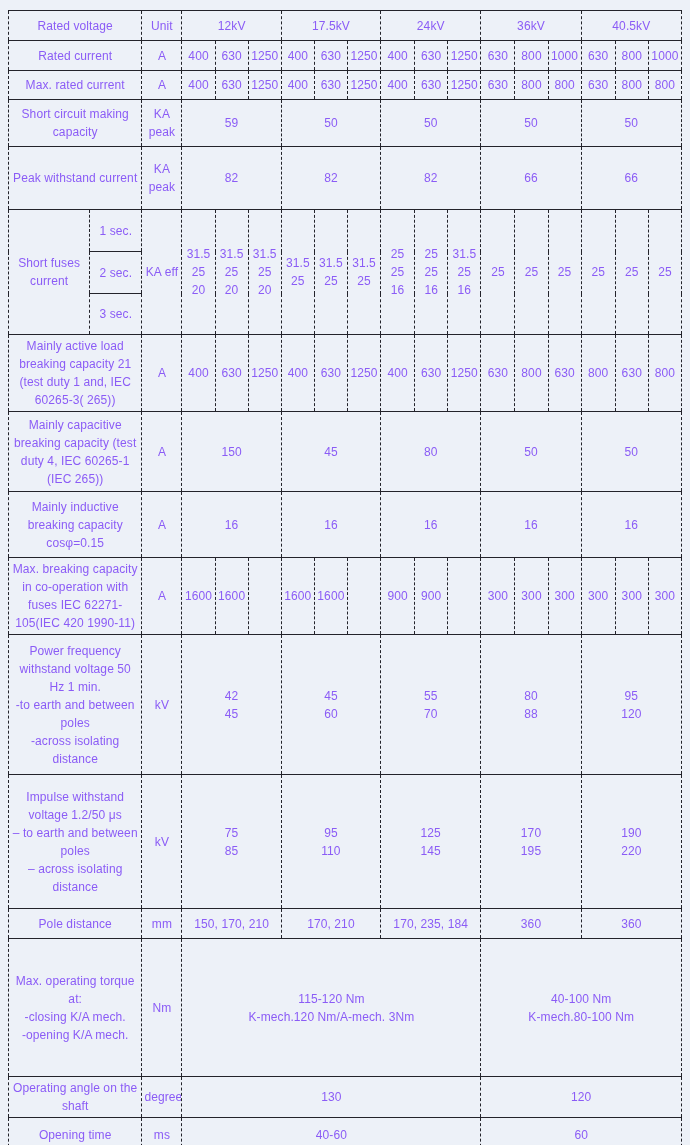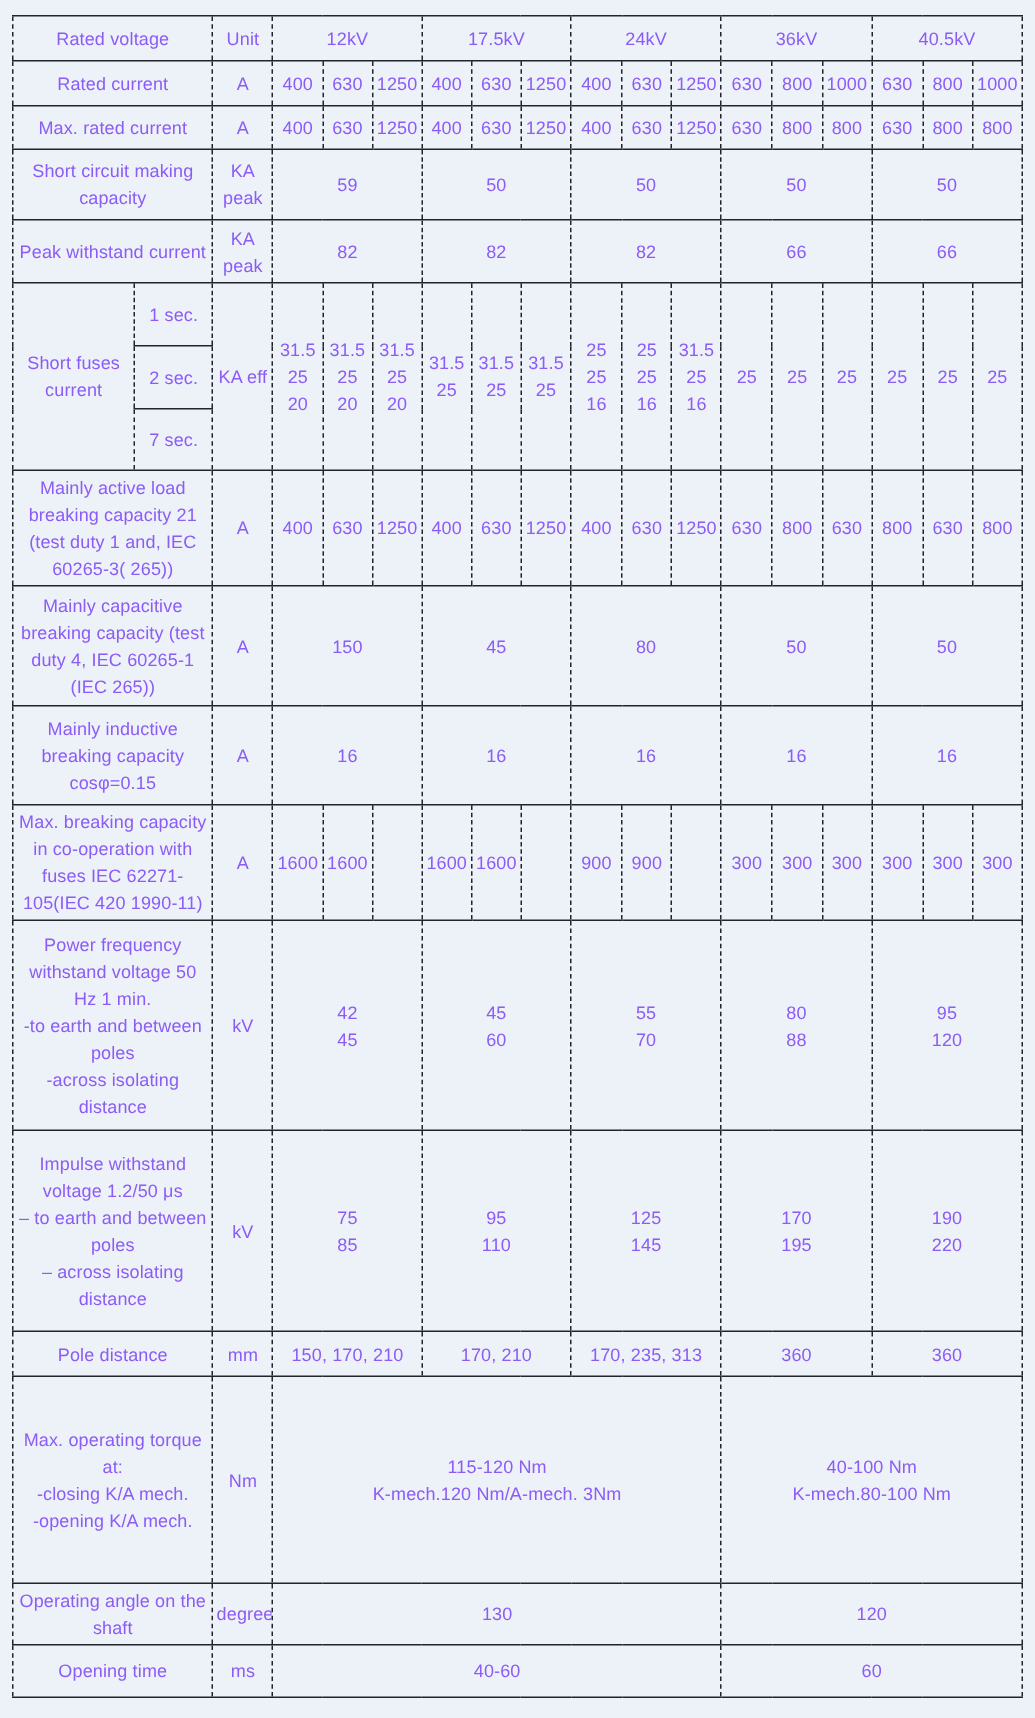"Peak withstand current" tr { height: 42px -> 63px }
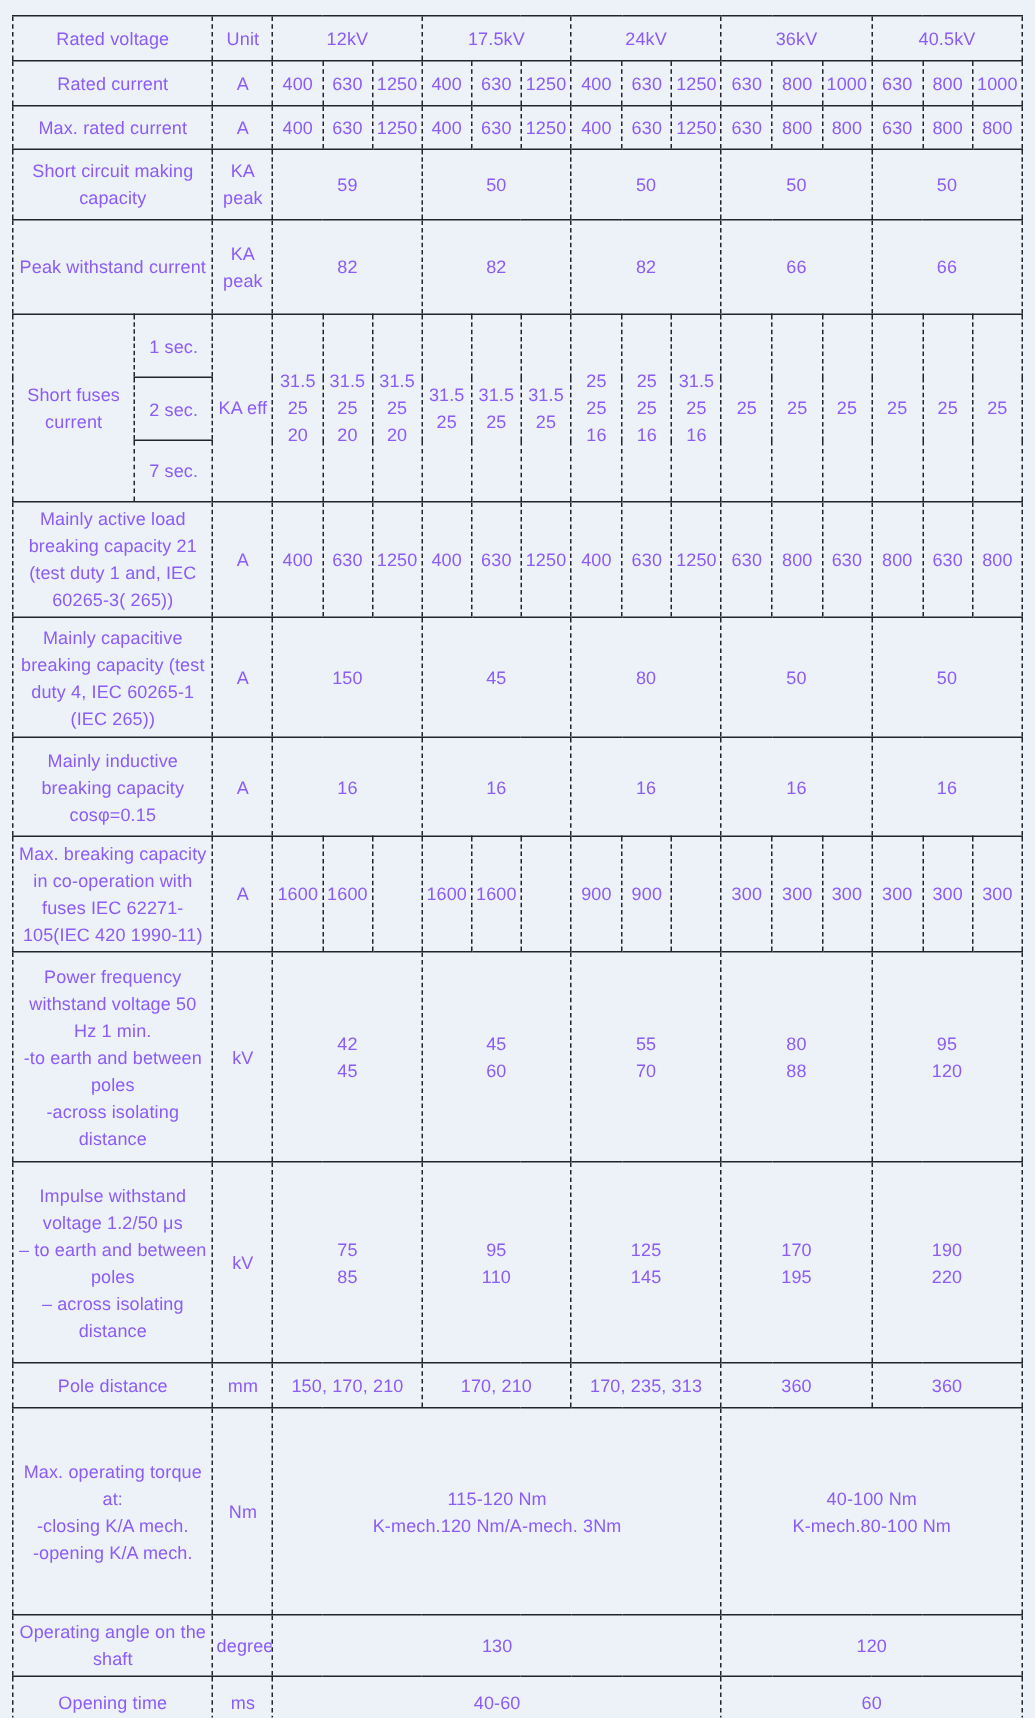"7 sec." td { text: 7 -> 3 }
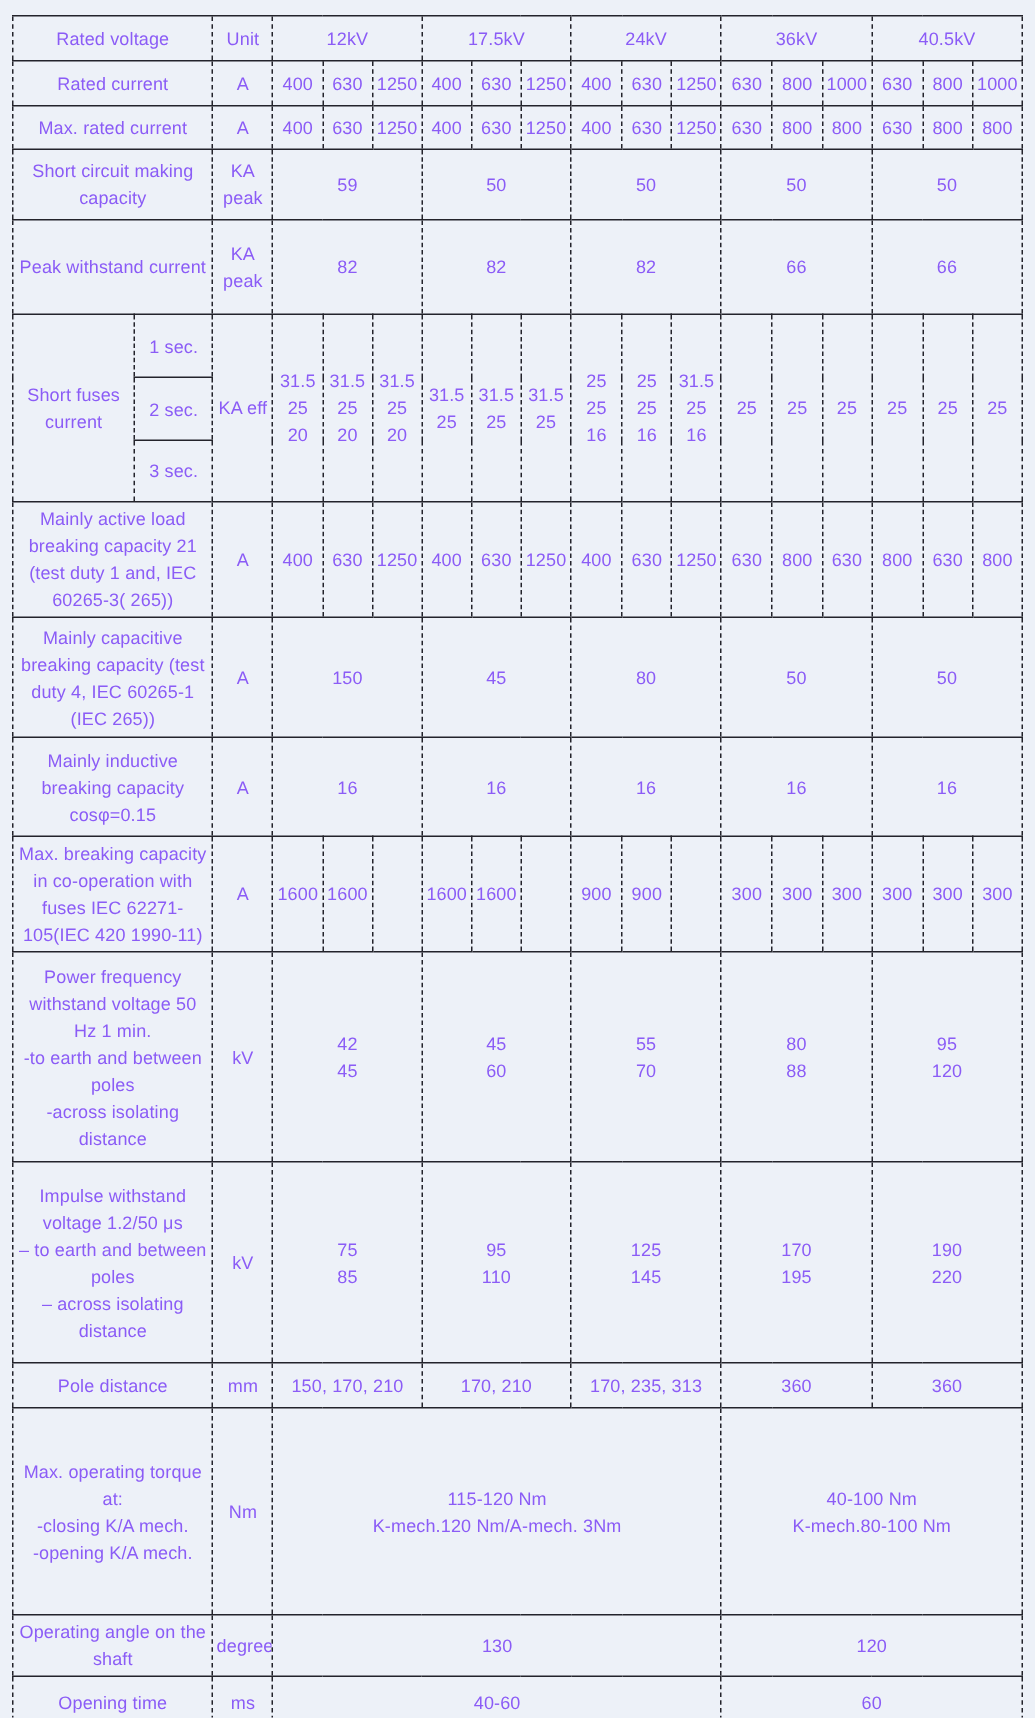"170, 235, 313" td.val { text: 313 -> 184 }
